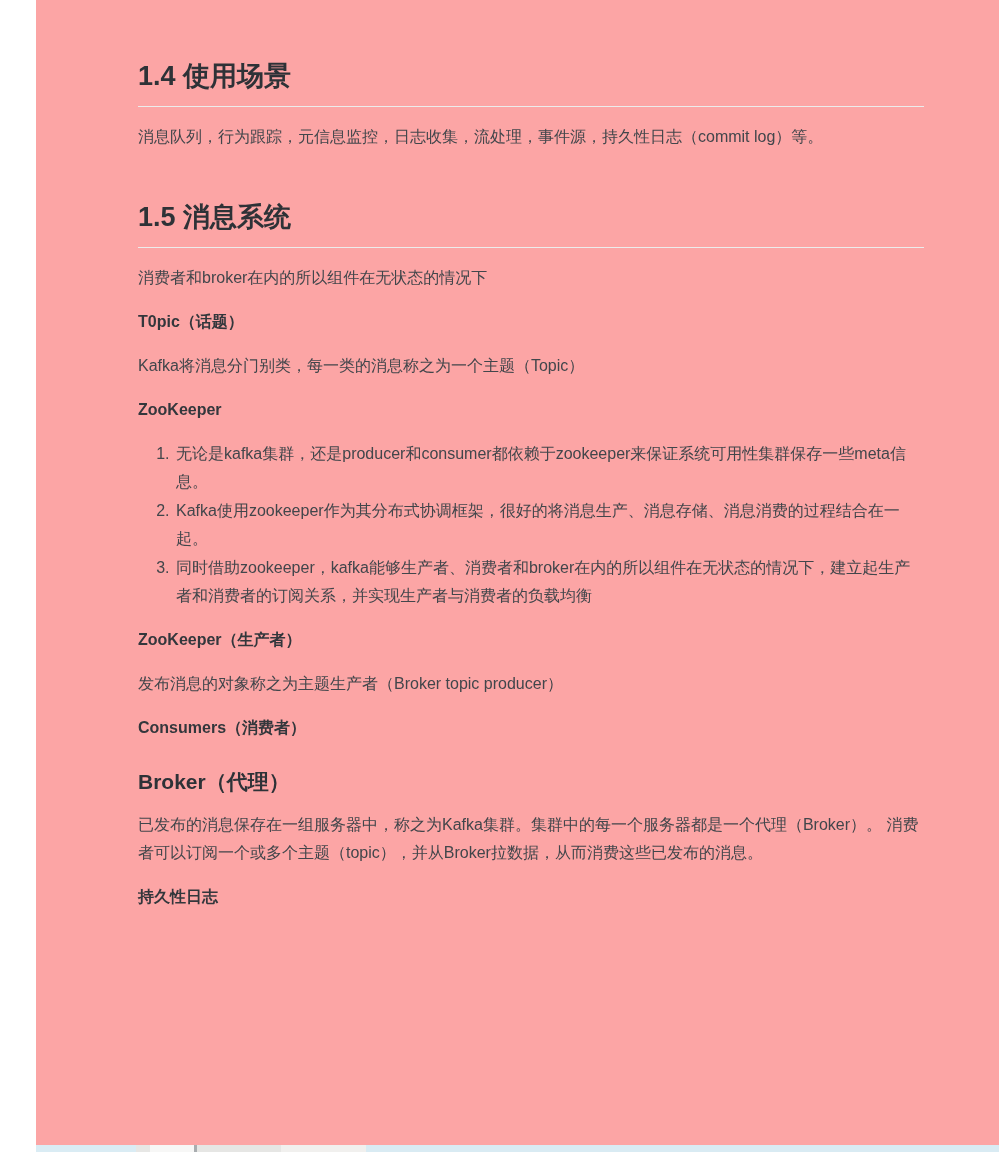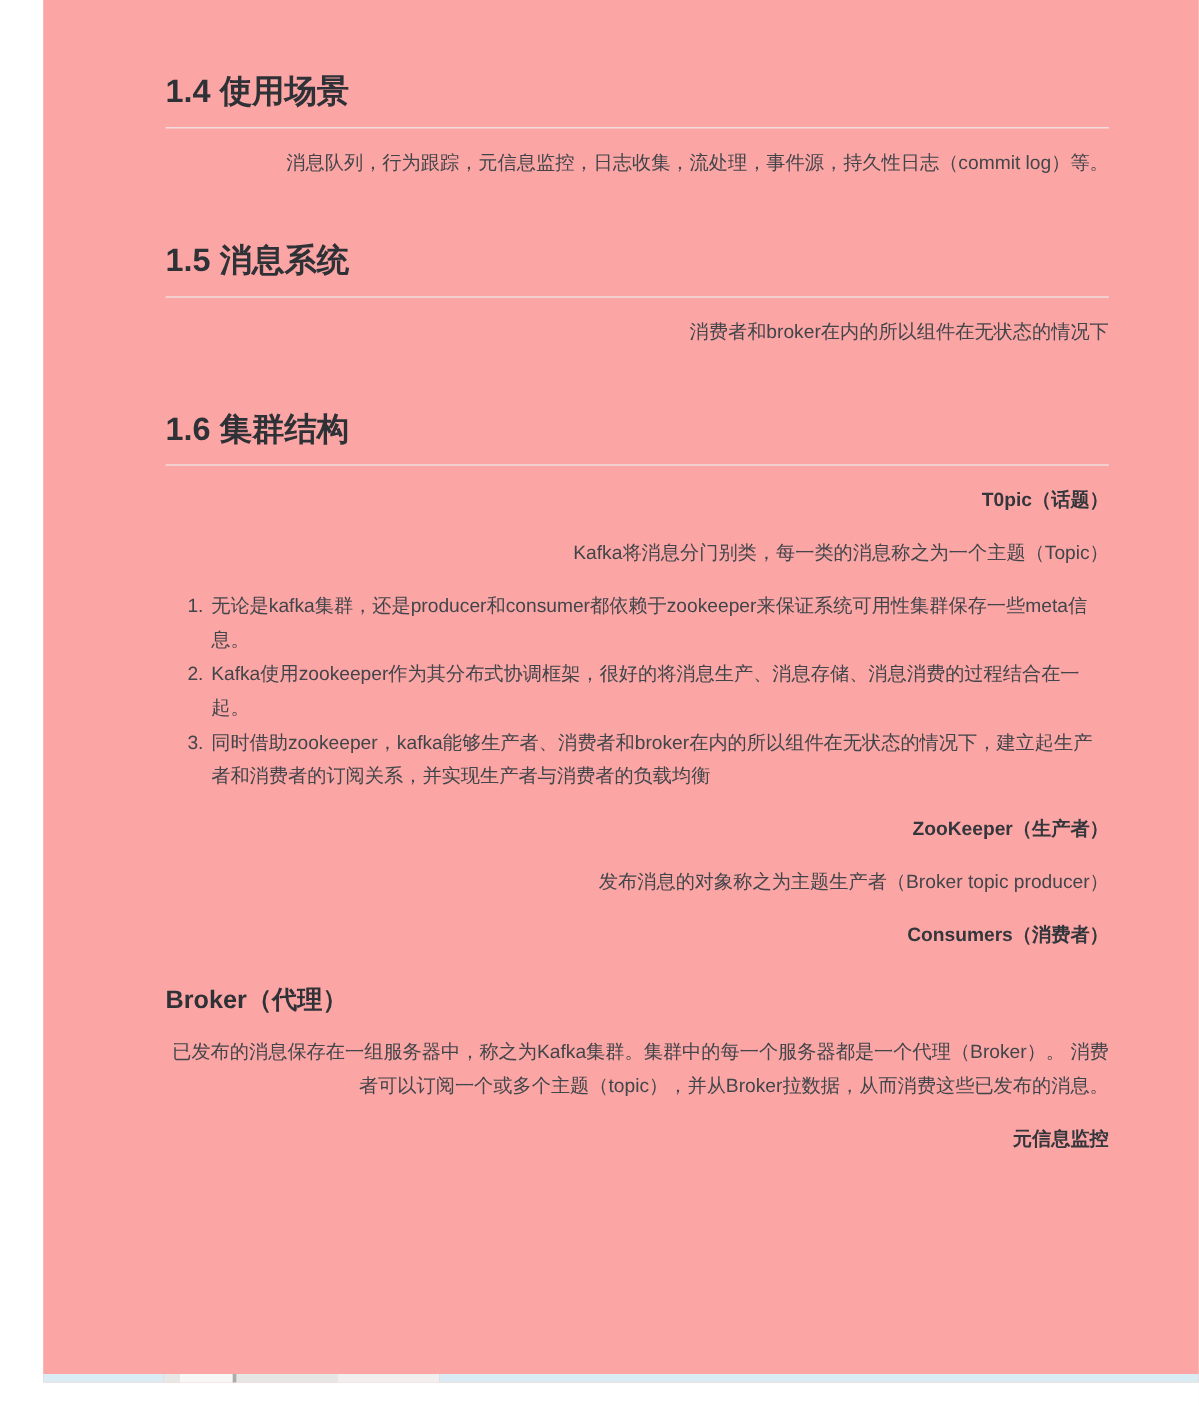"消息队列，行为跟踪，元信息监控，日志收集，流处理，事件源，持久性日志（commi" p { text-align: right -> none }
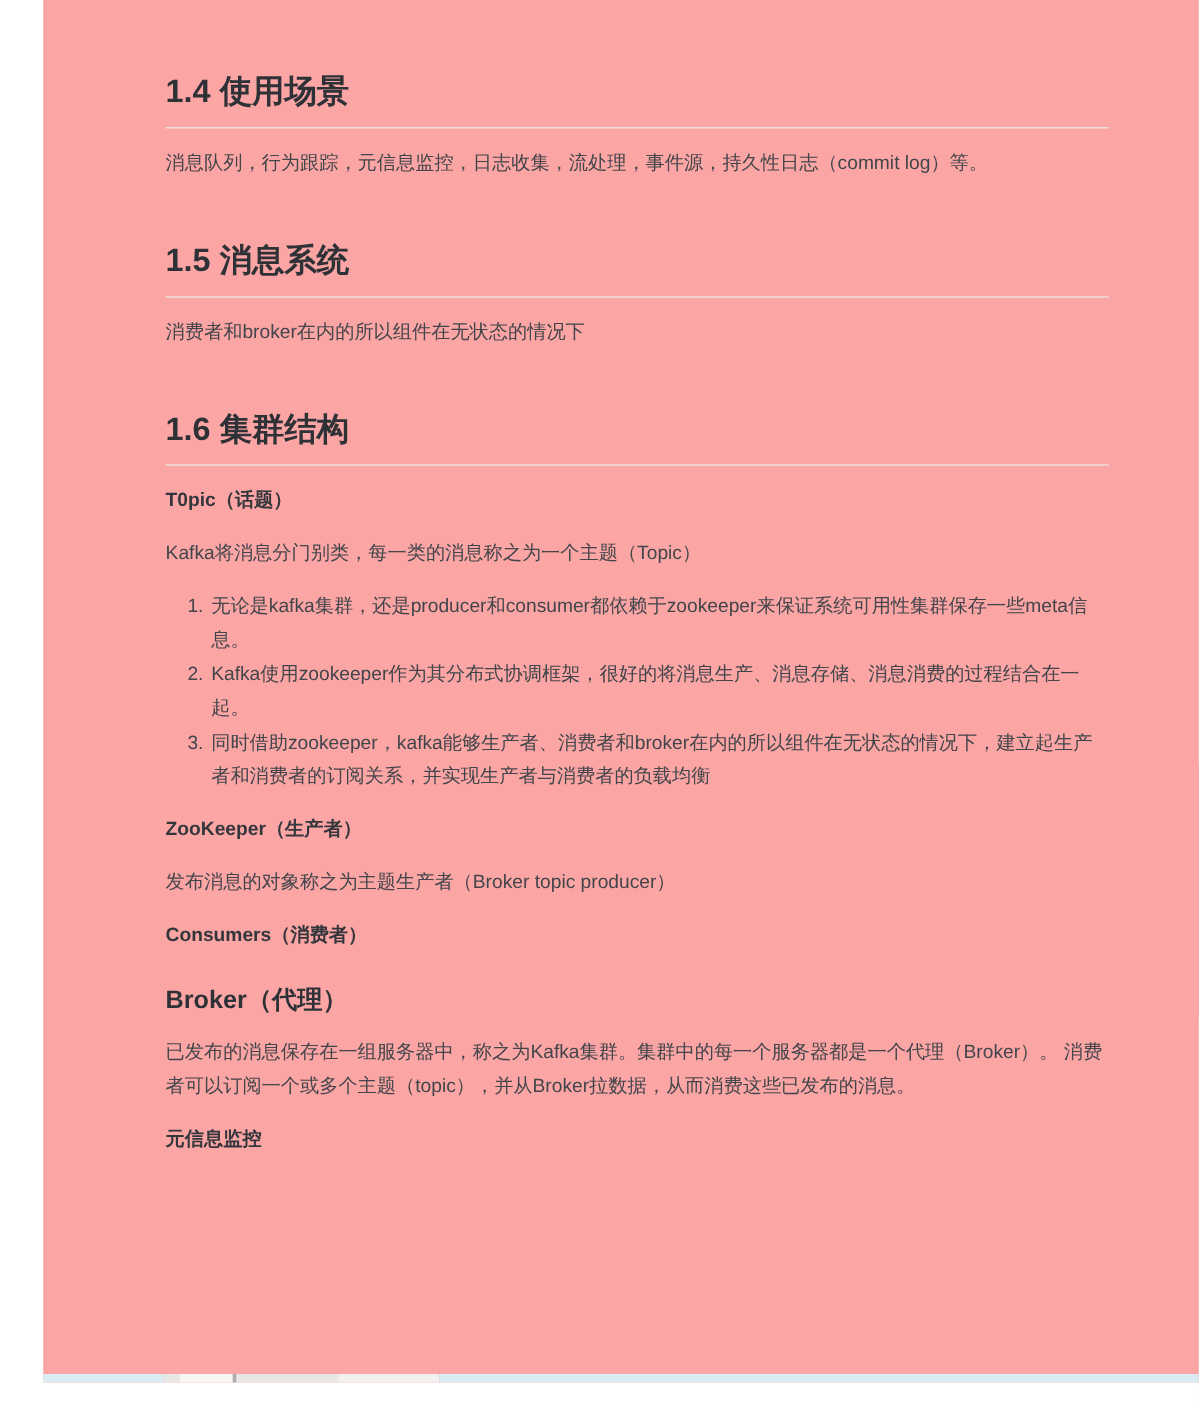"1.6 集群结构" h2 { html: <h2>1.6 集群结构</h2> -> none }
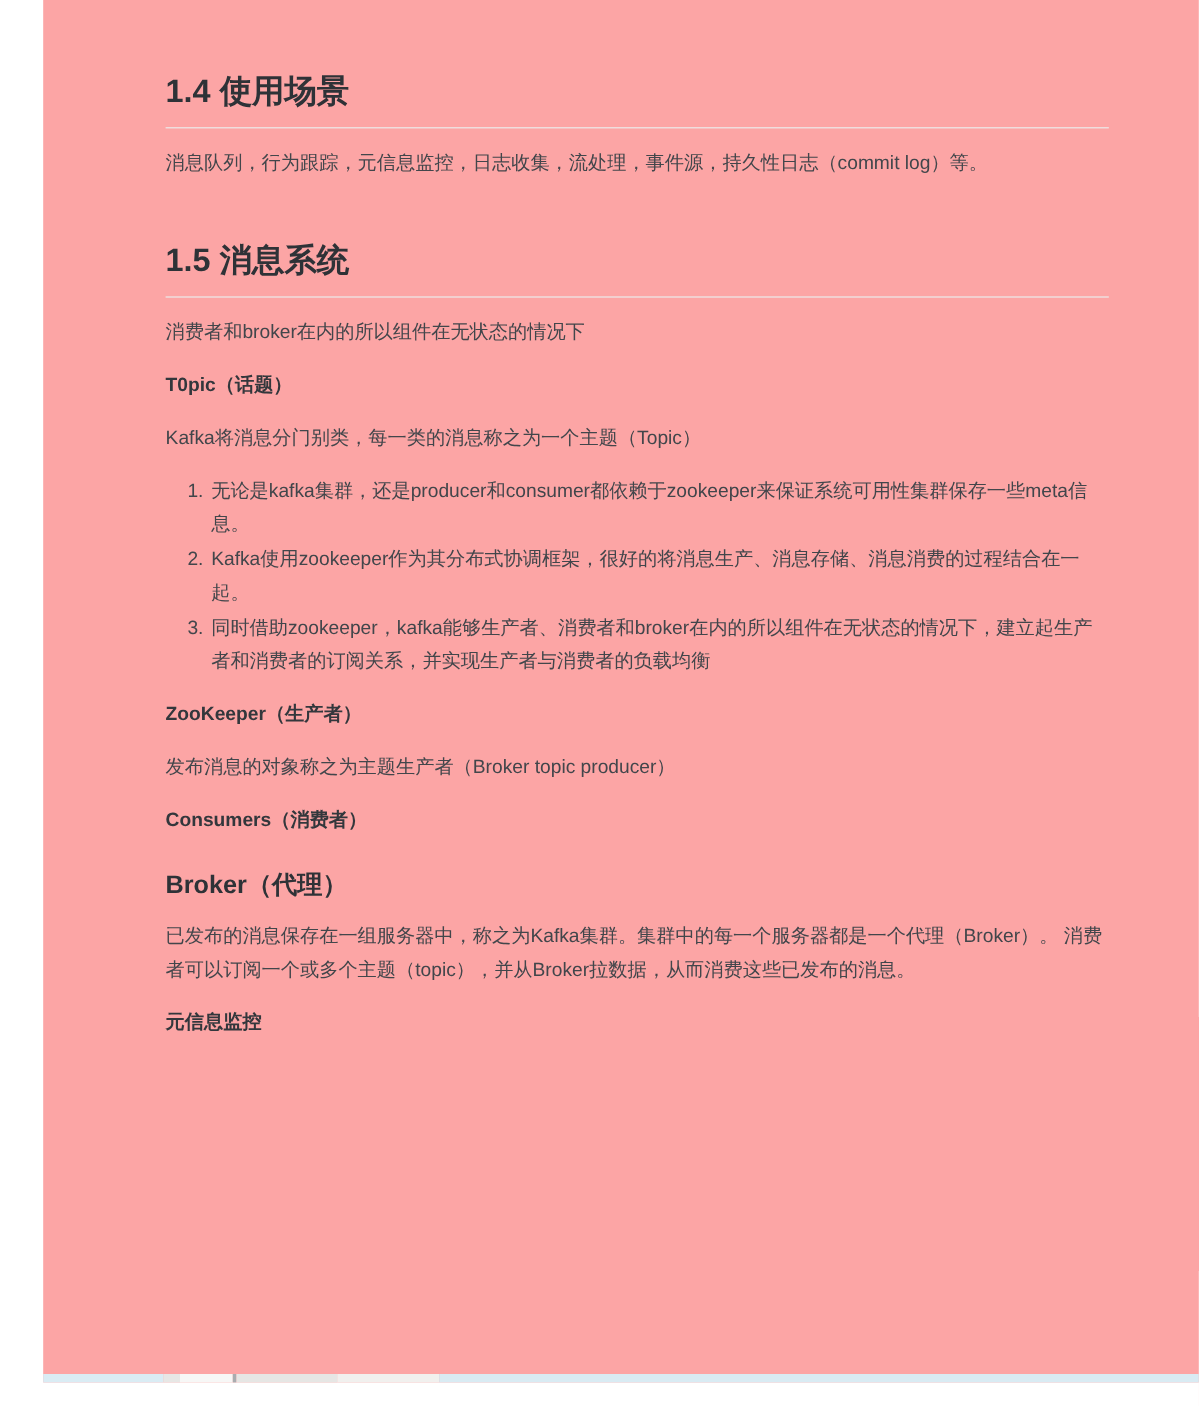"ZooKeeper" p.bold { html: none -> <p>ZooKeeper</p> }
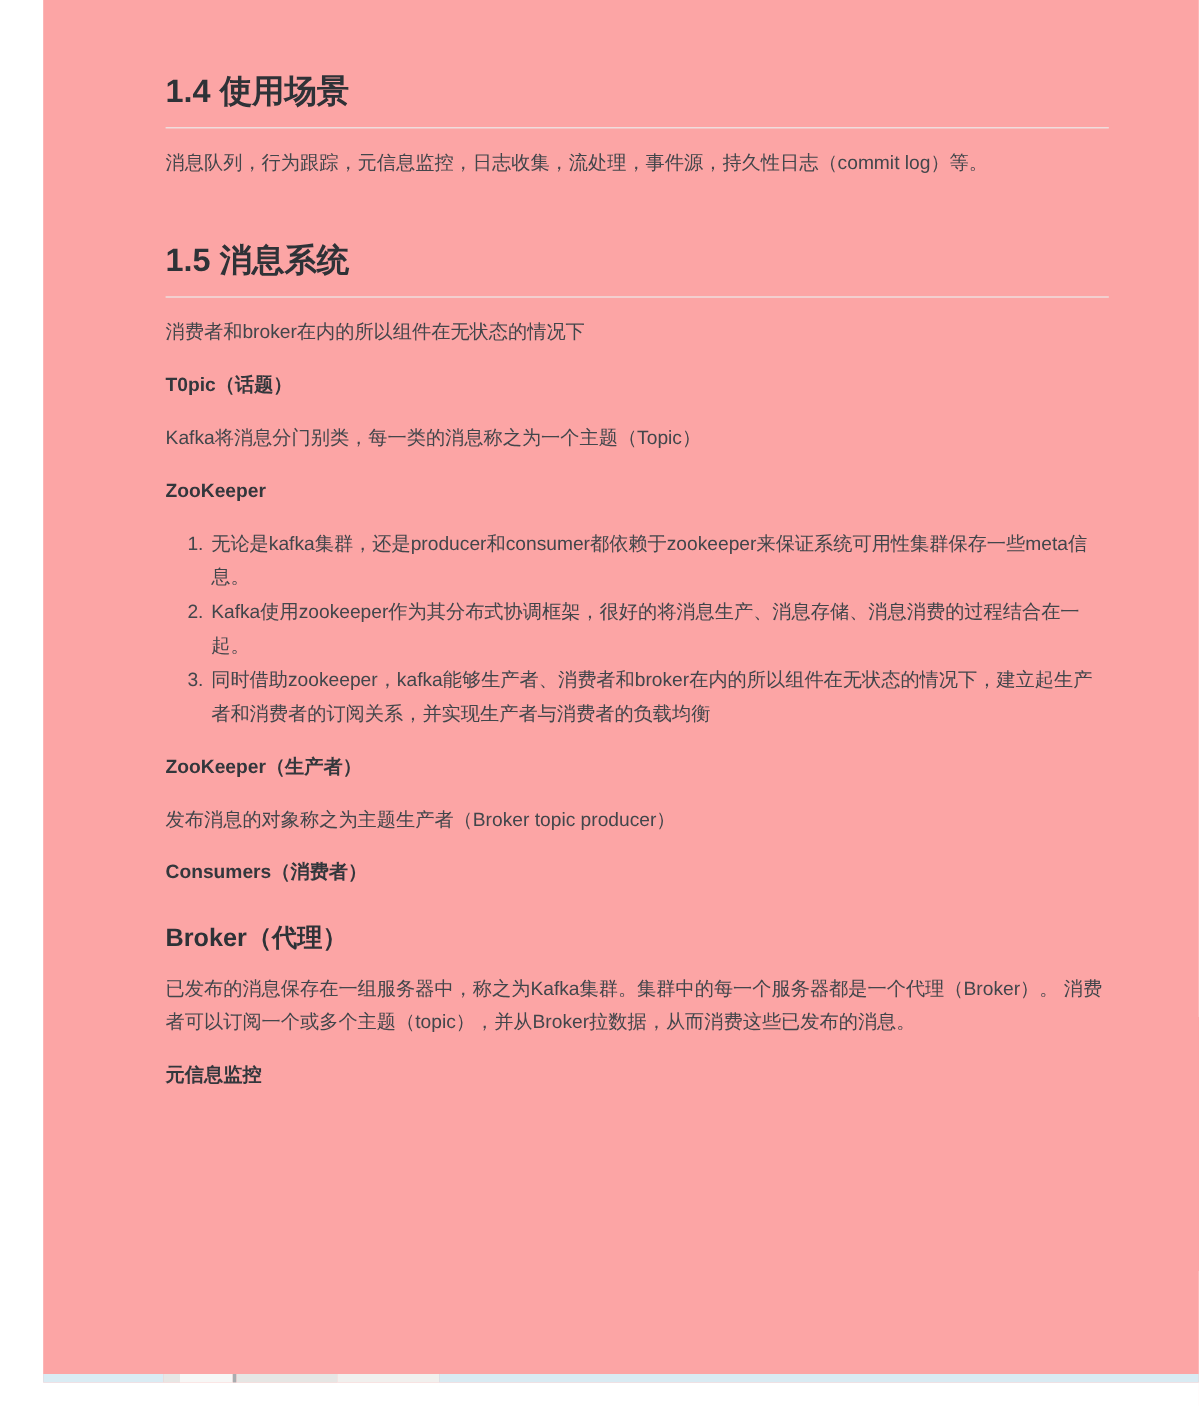"元信息监控" p.bold { text: 元信息监控 -> 持久性日志 }
